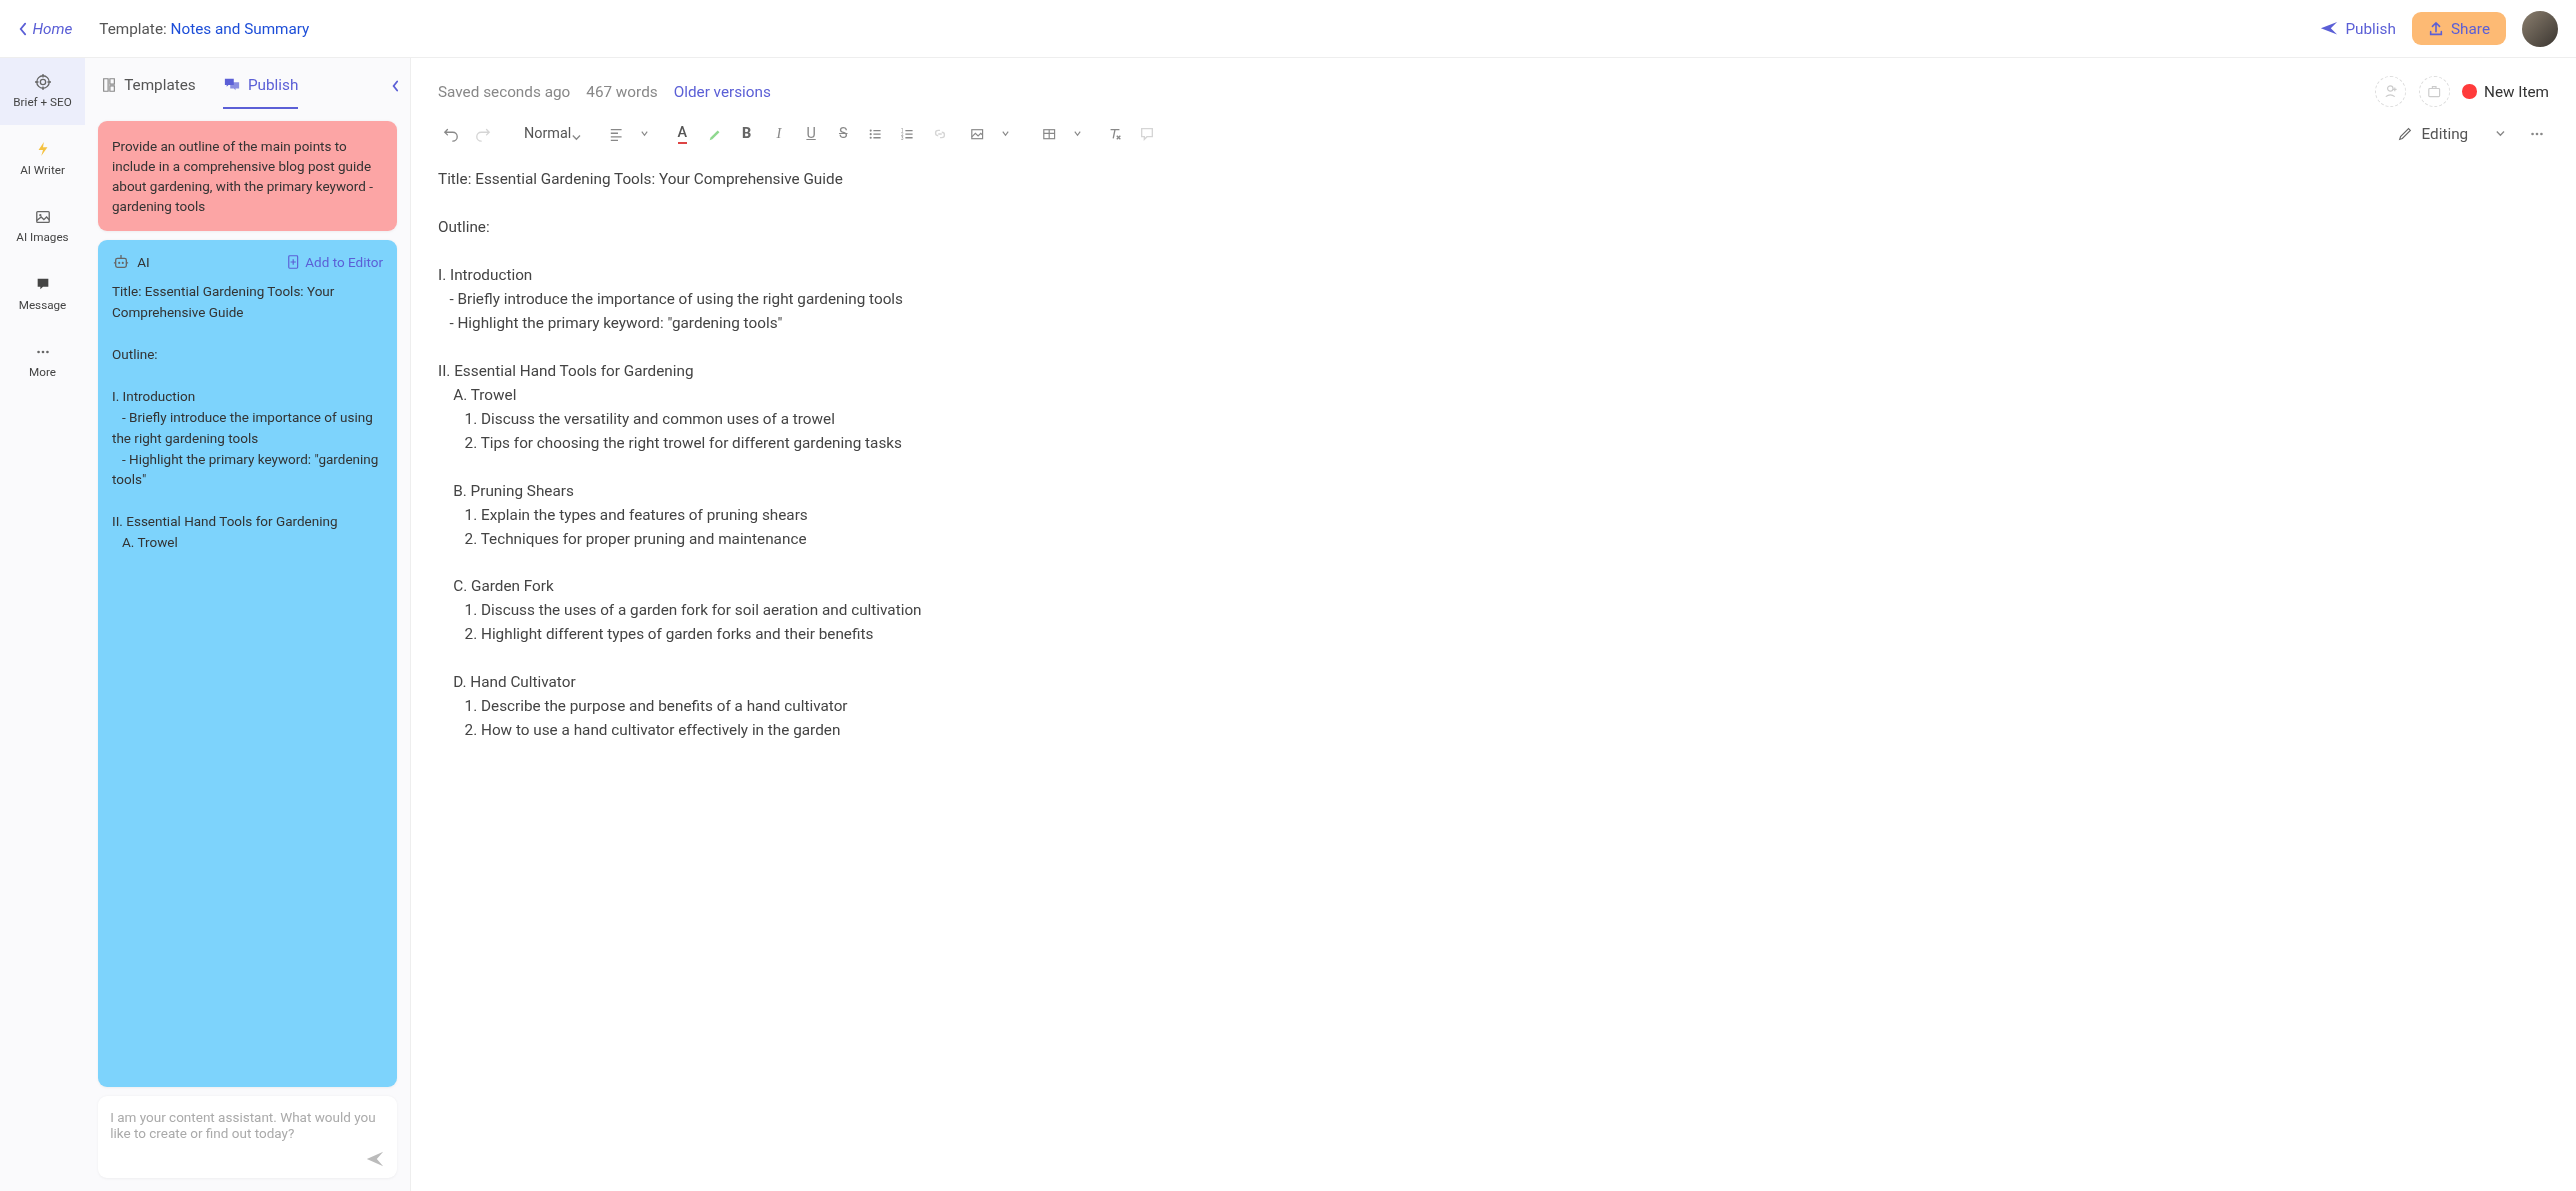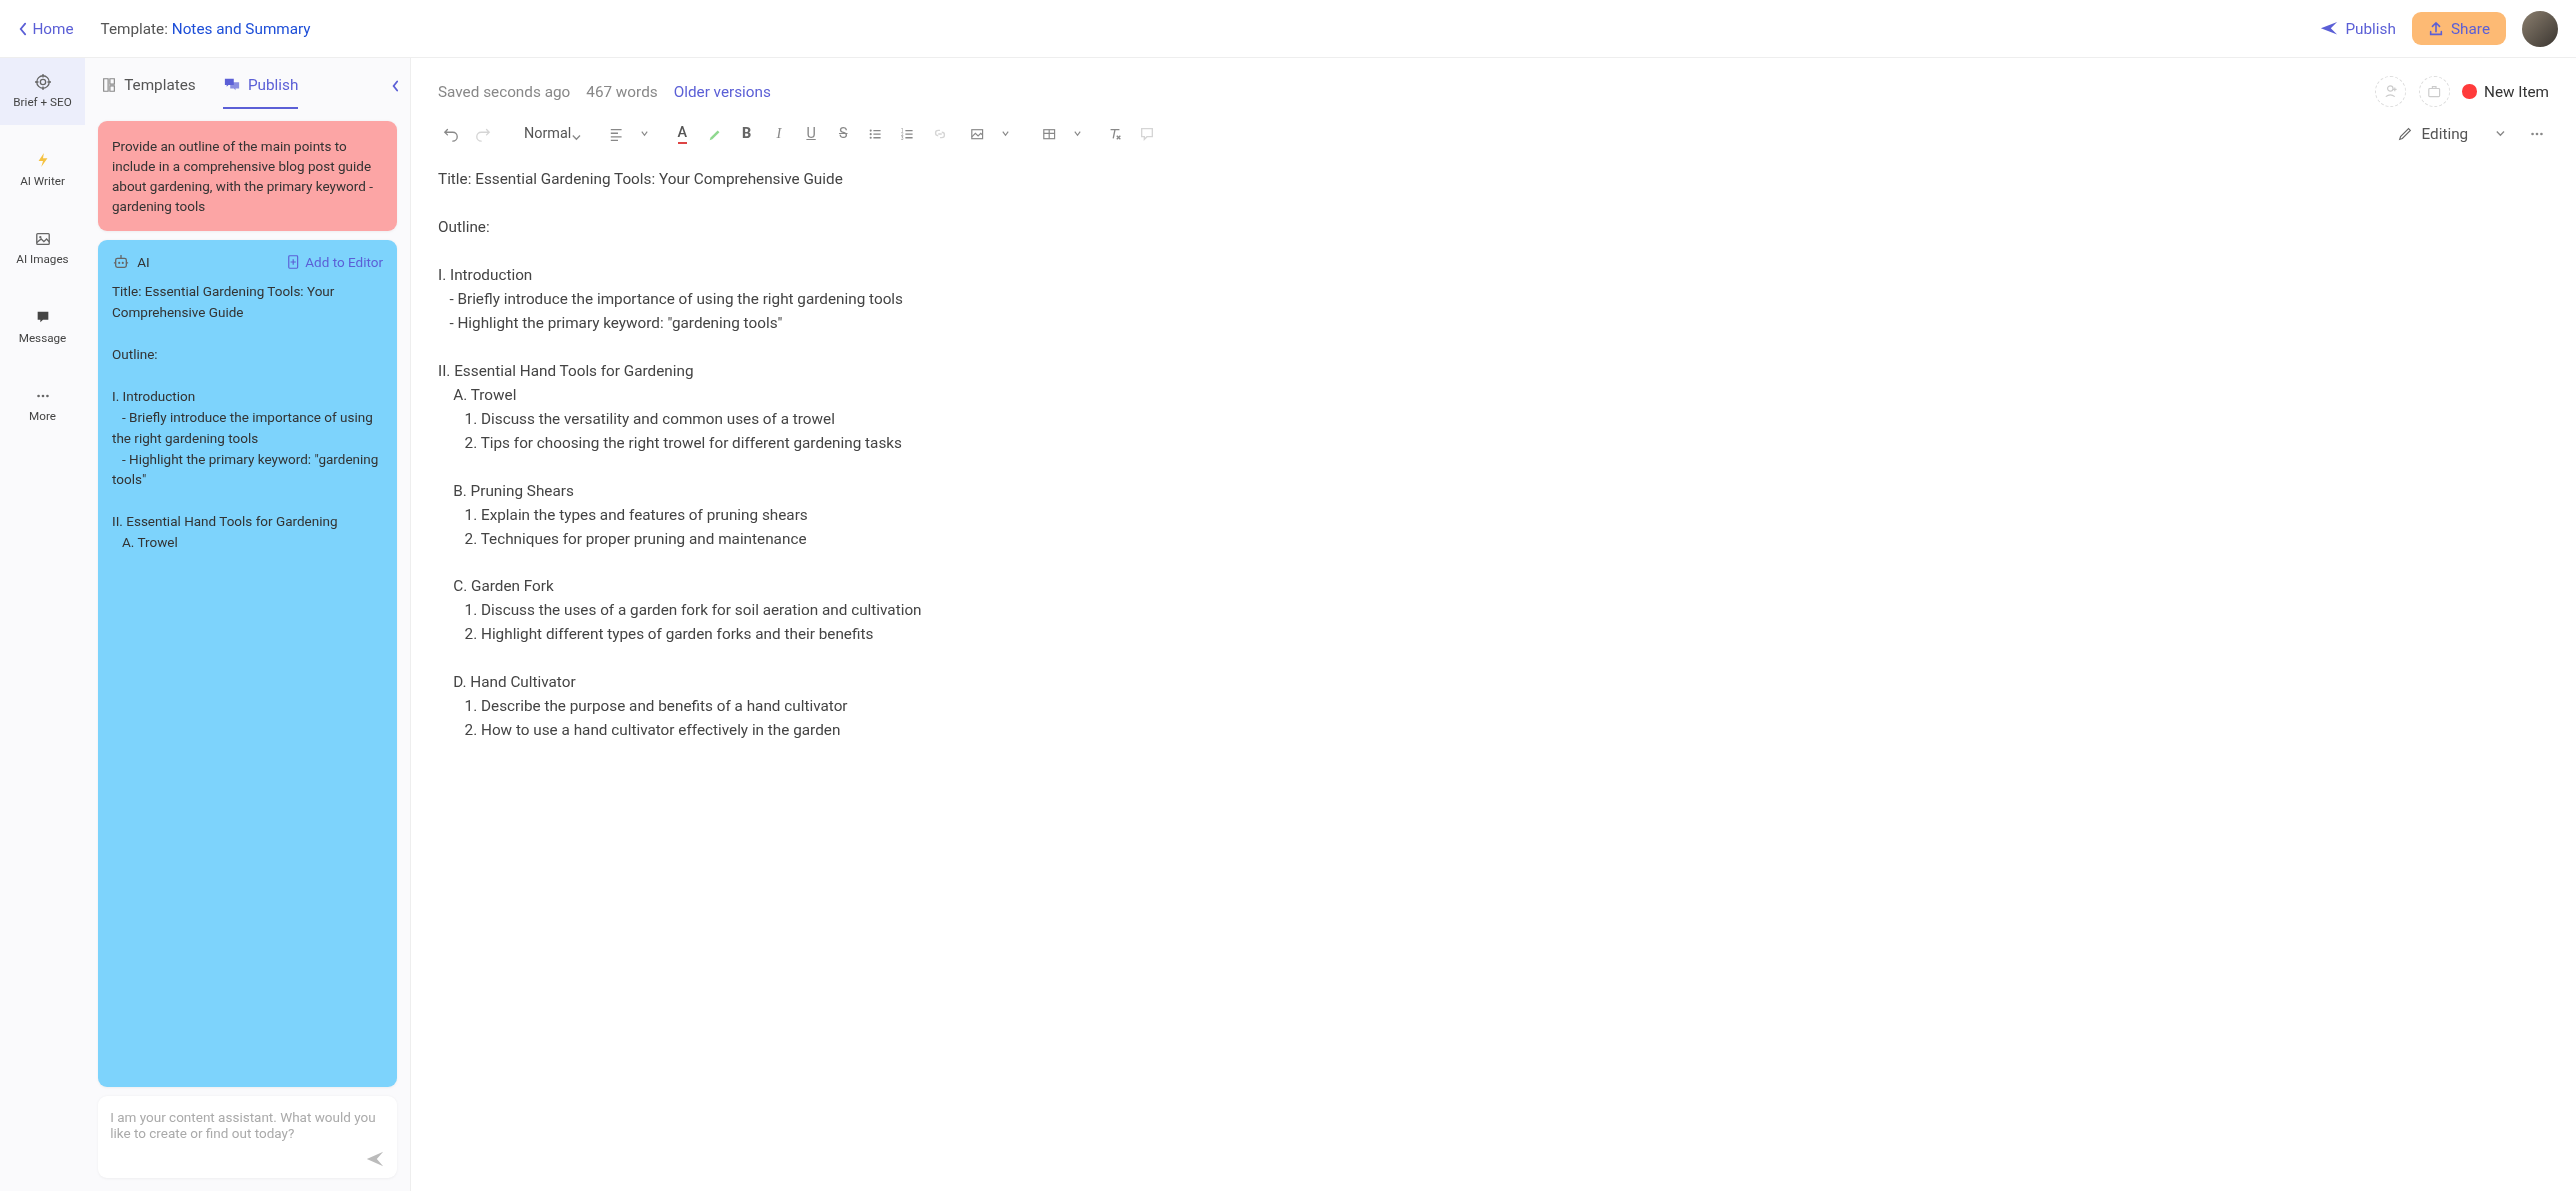"Home" .home-link { font-style: none -> italic }
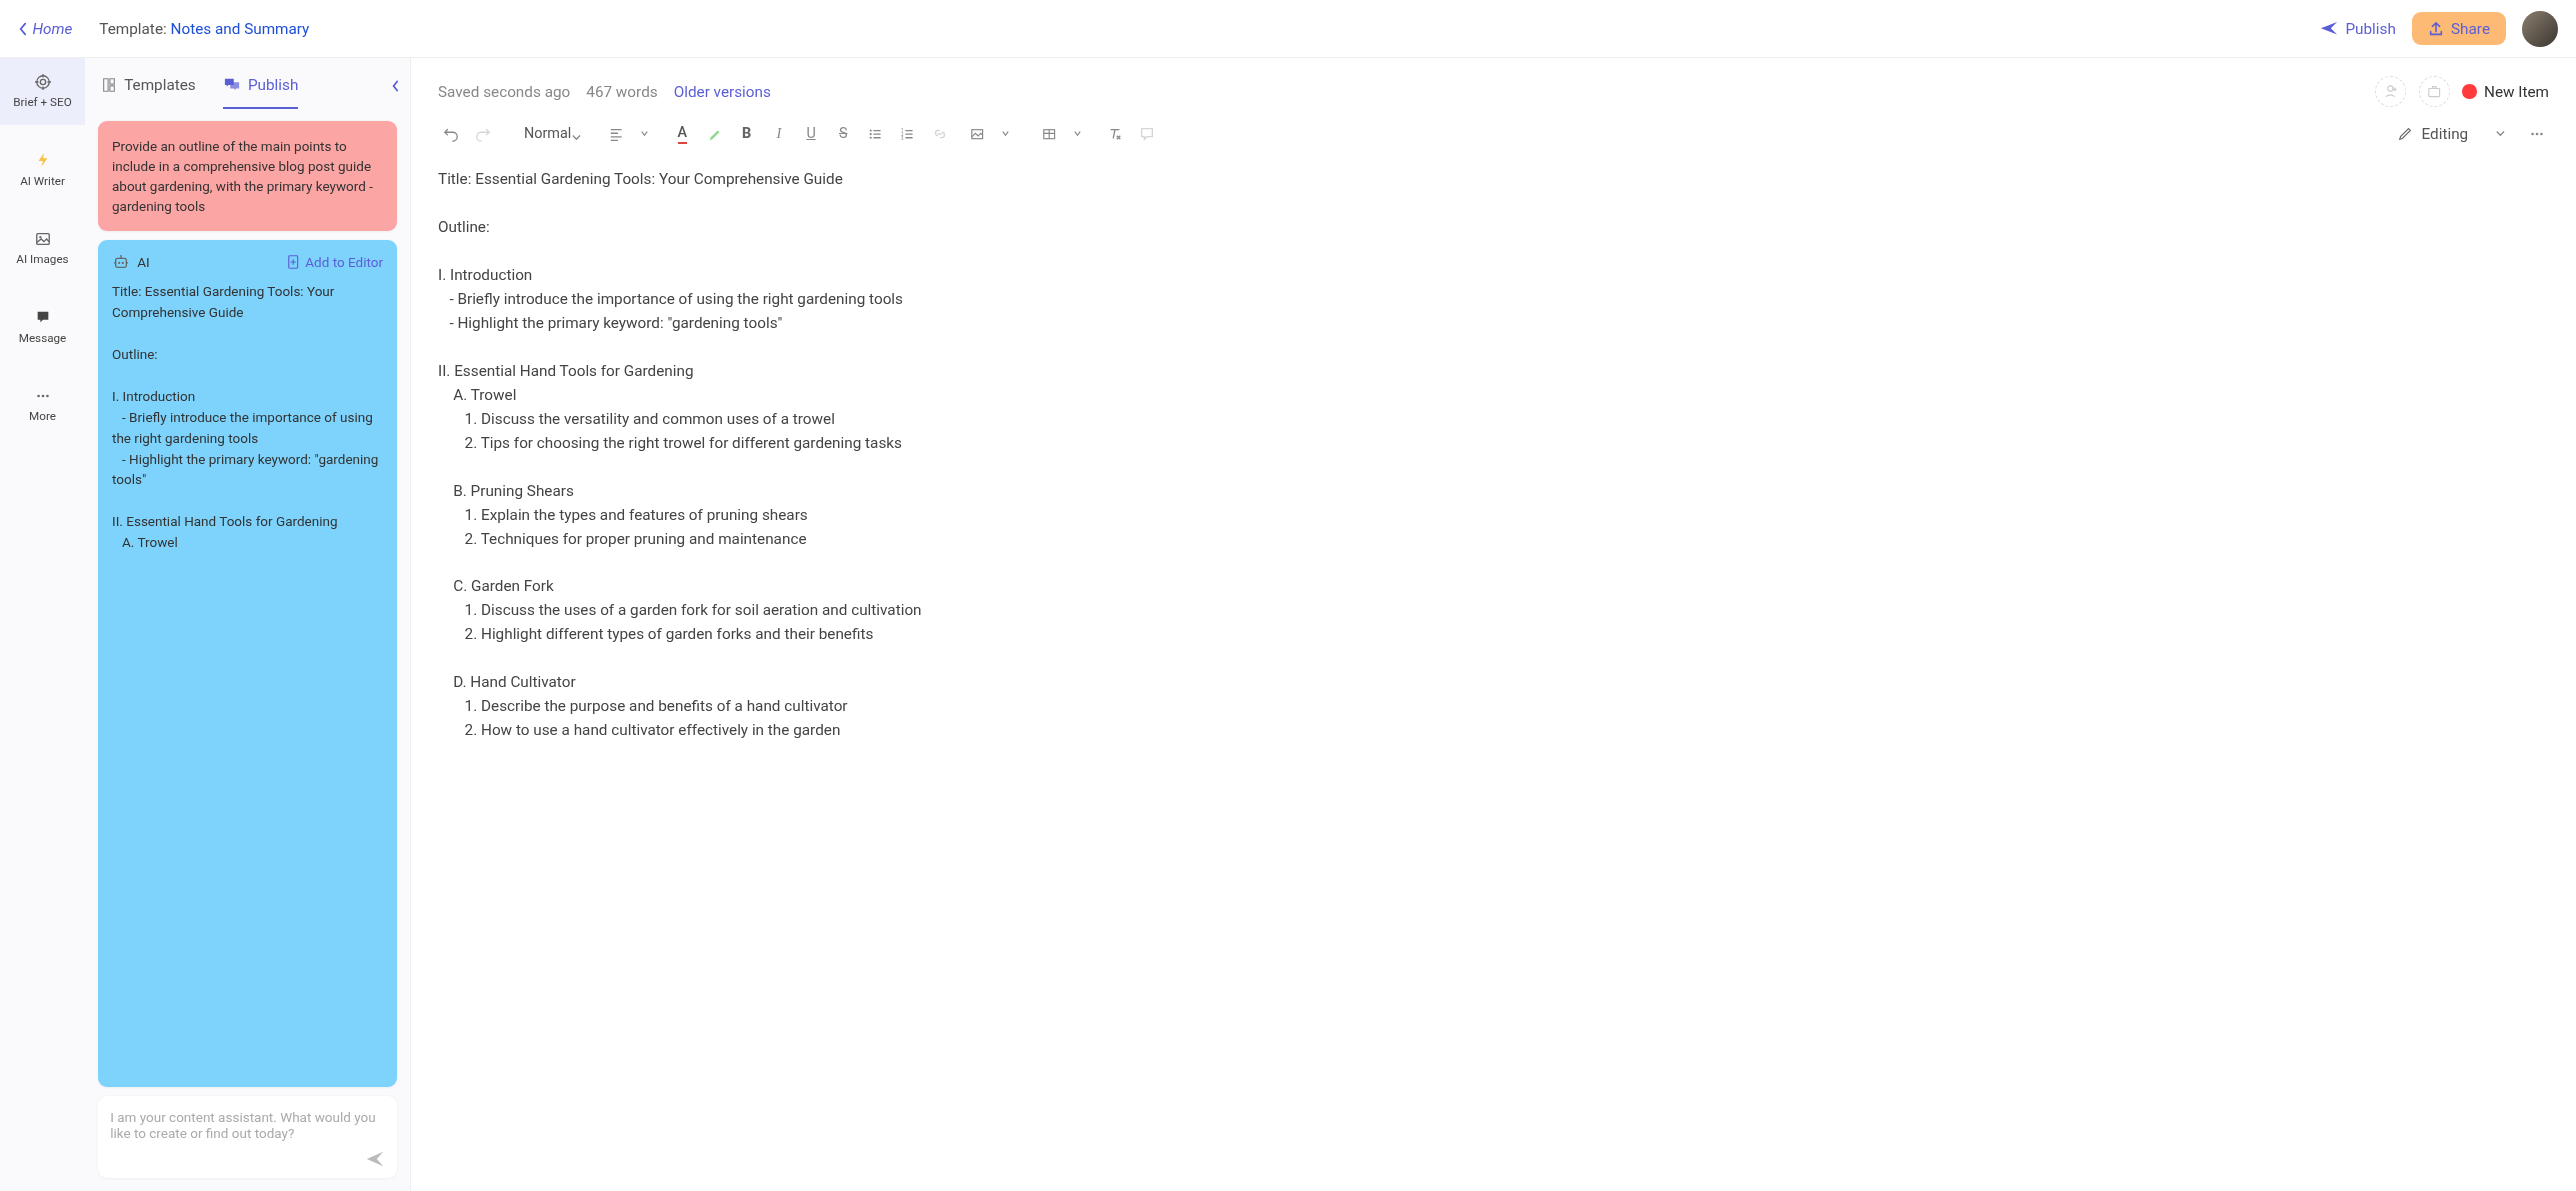"Brief + SEO" .left-rail { gap: 11px -> none }
